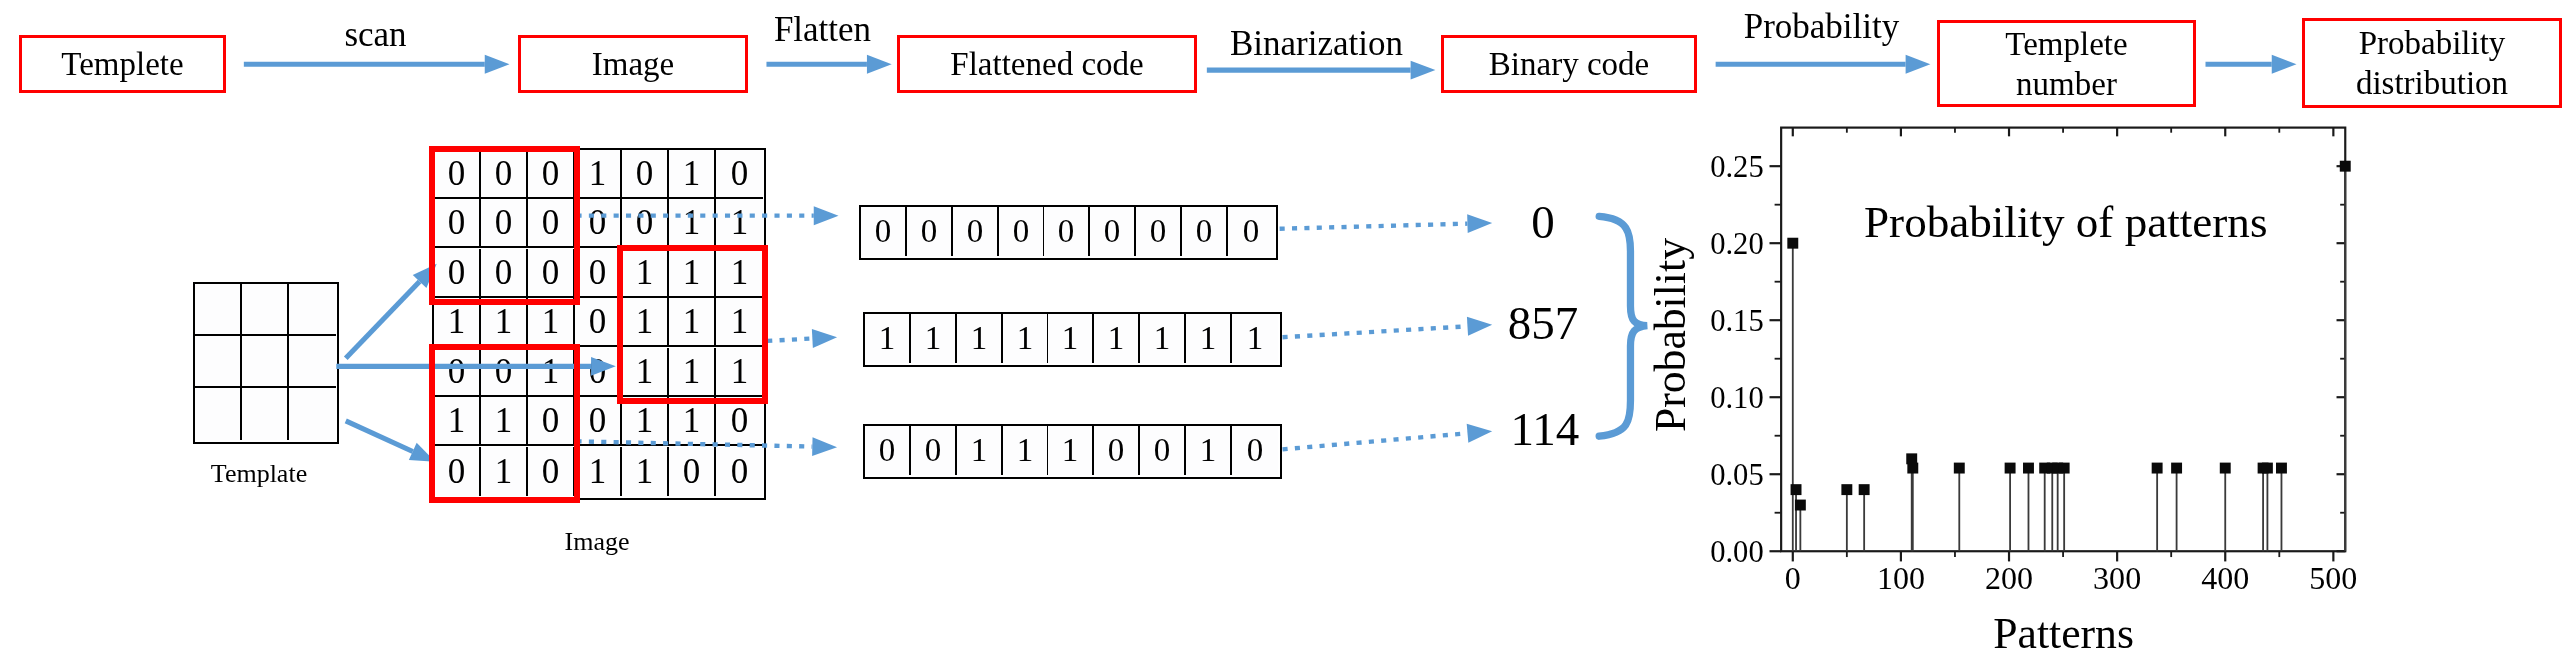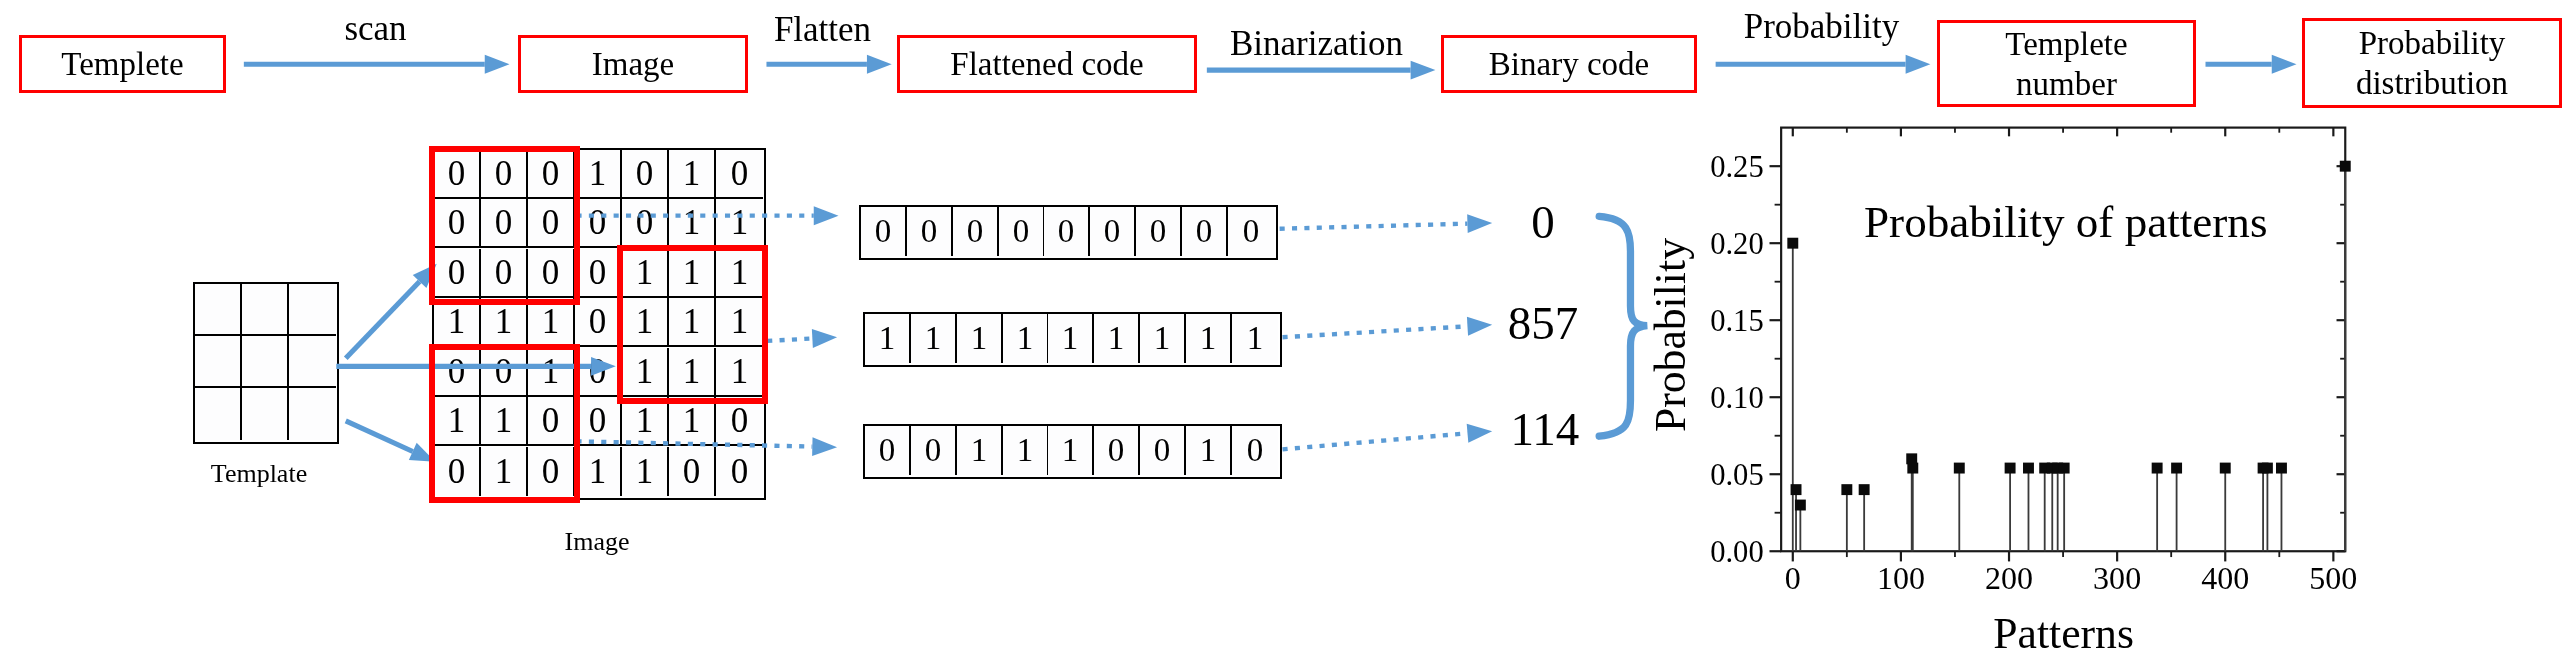"scan" div.alabel { top: 9px -> 15px }
